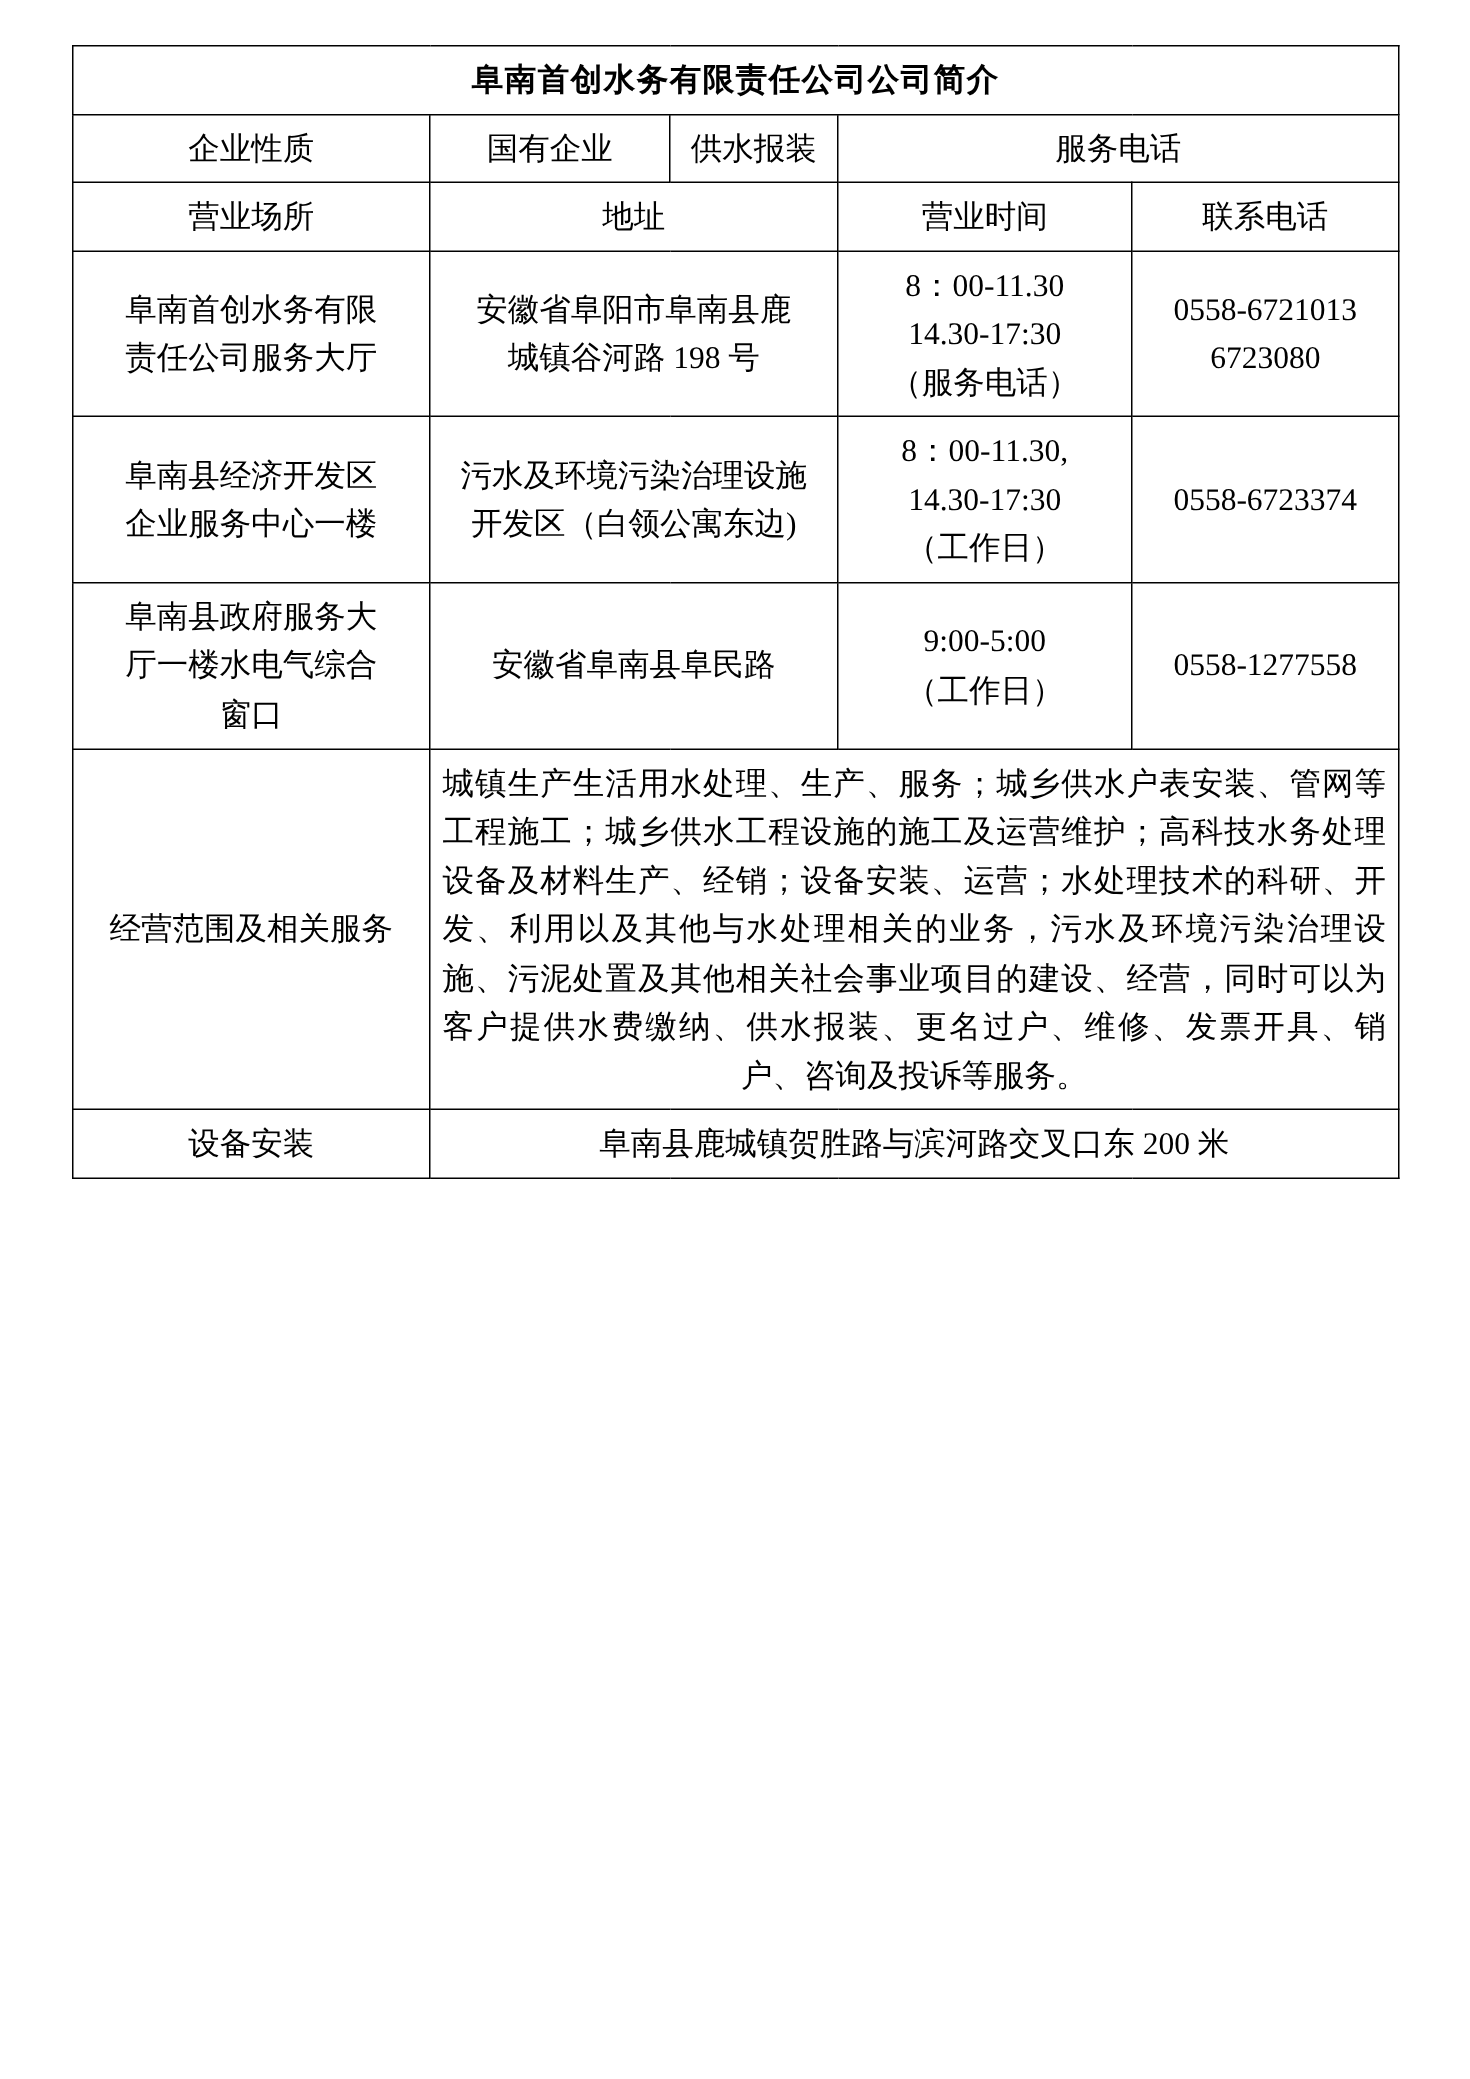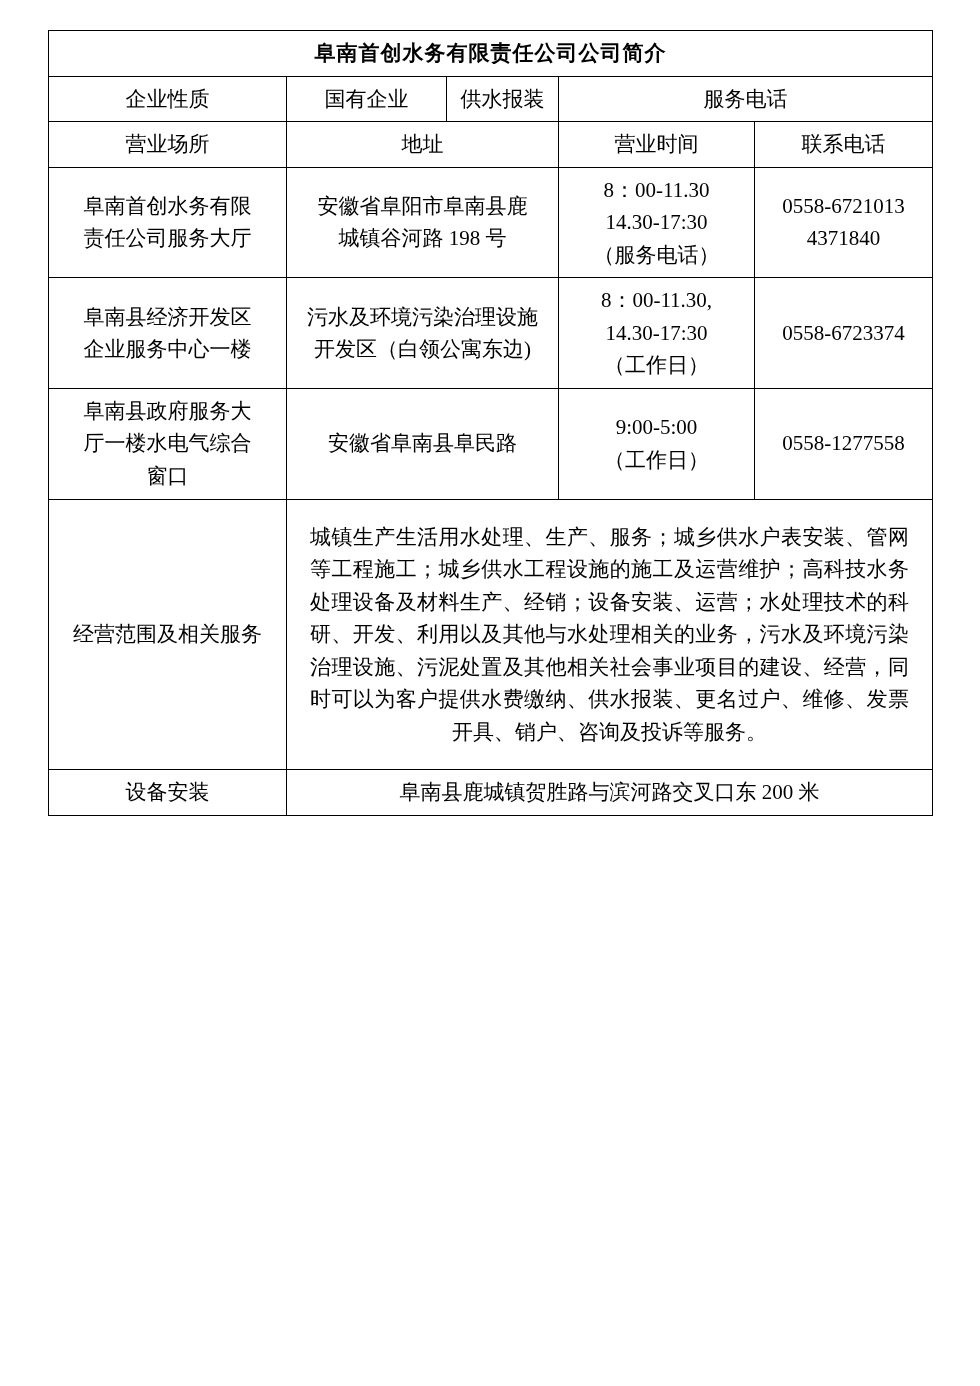"4371840" span.line { text: 4371840 -> 6723080 }
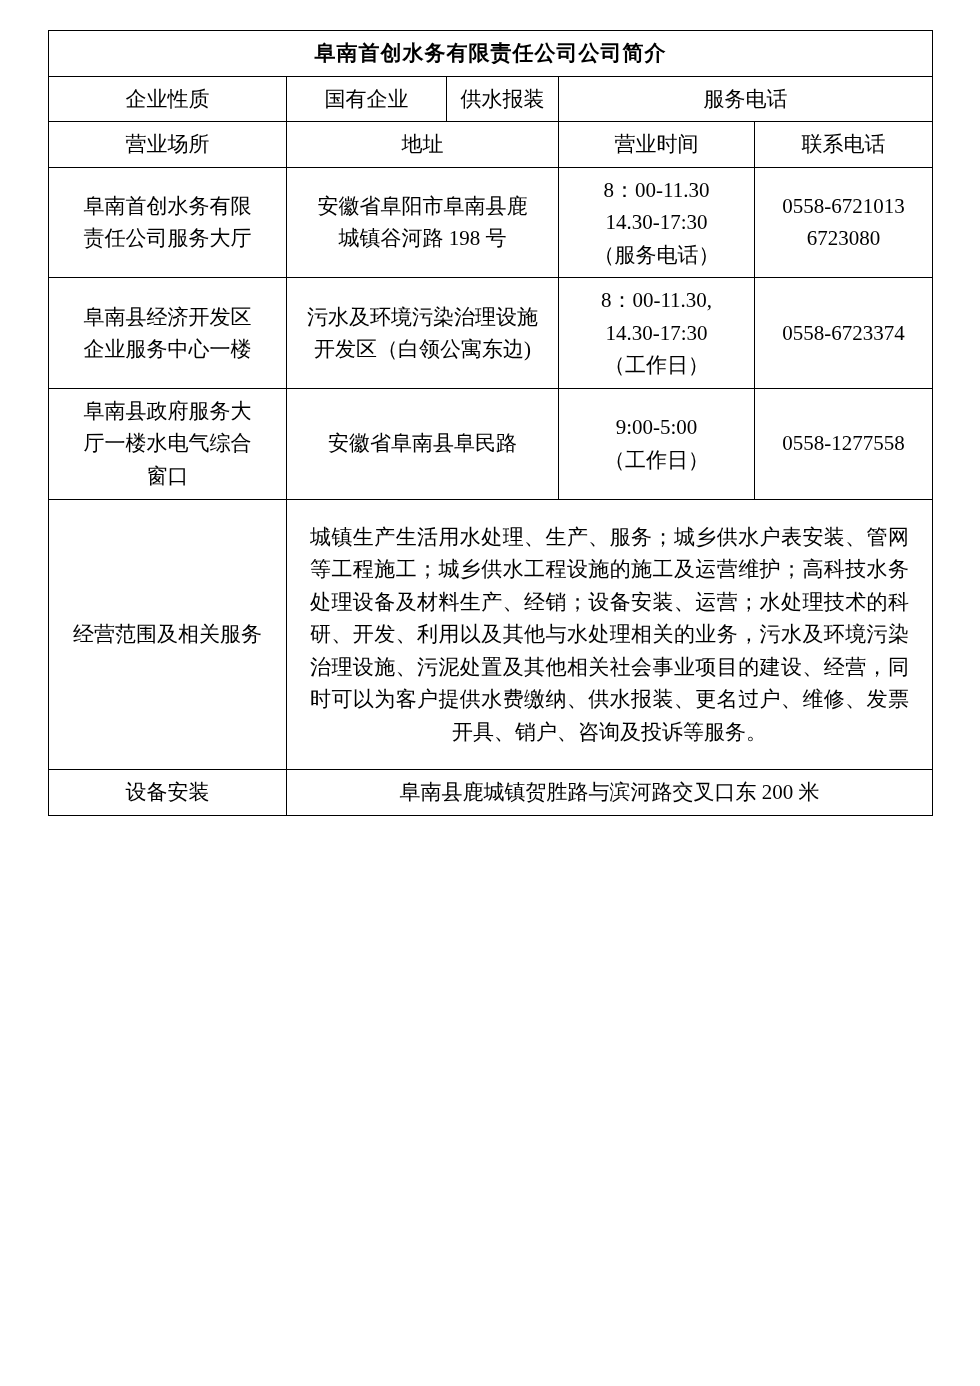"城镇生产生活用水处理、生产、服务；城乡供水户表安装、管网等工程施工；城乡供水工程" .scope-body p { margin: 15px -> 0 }
